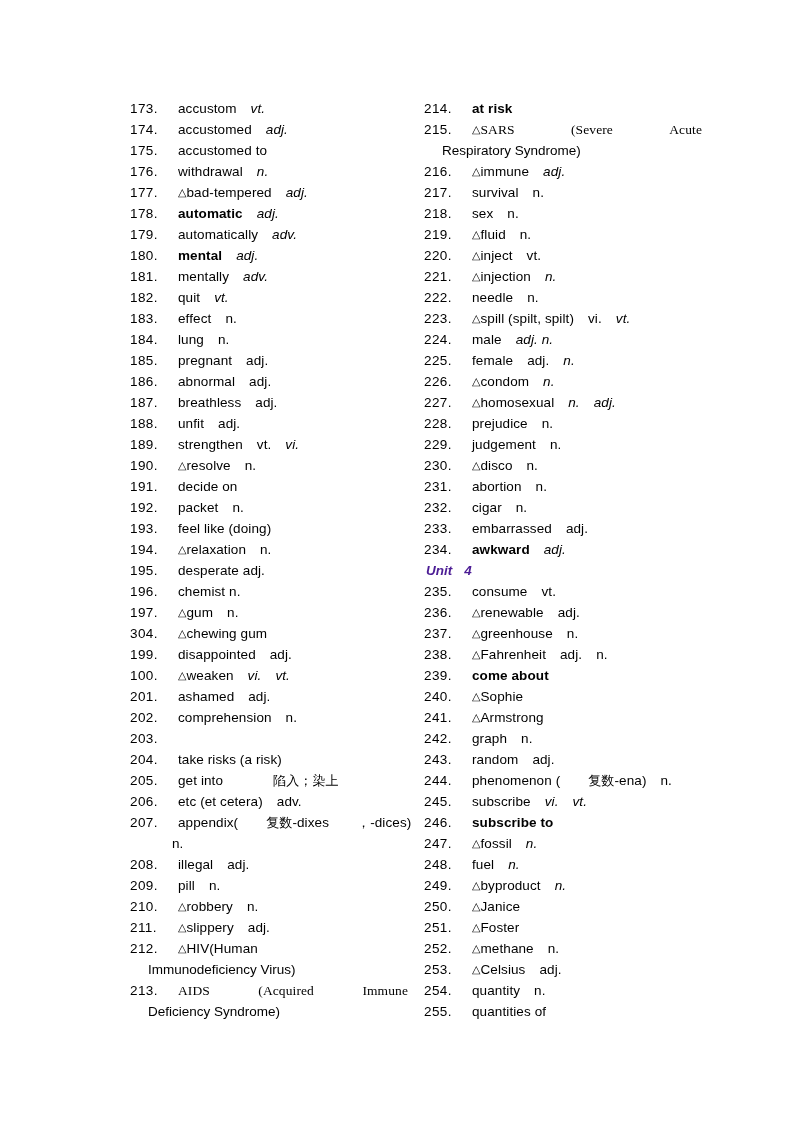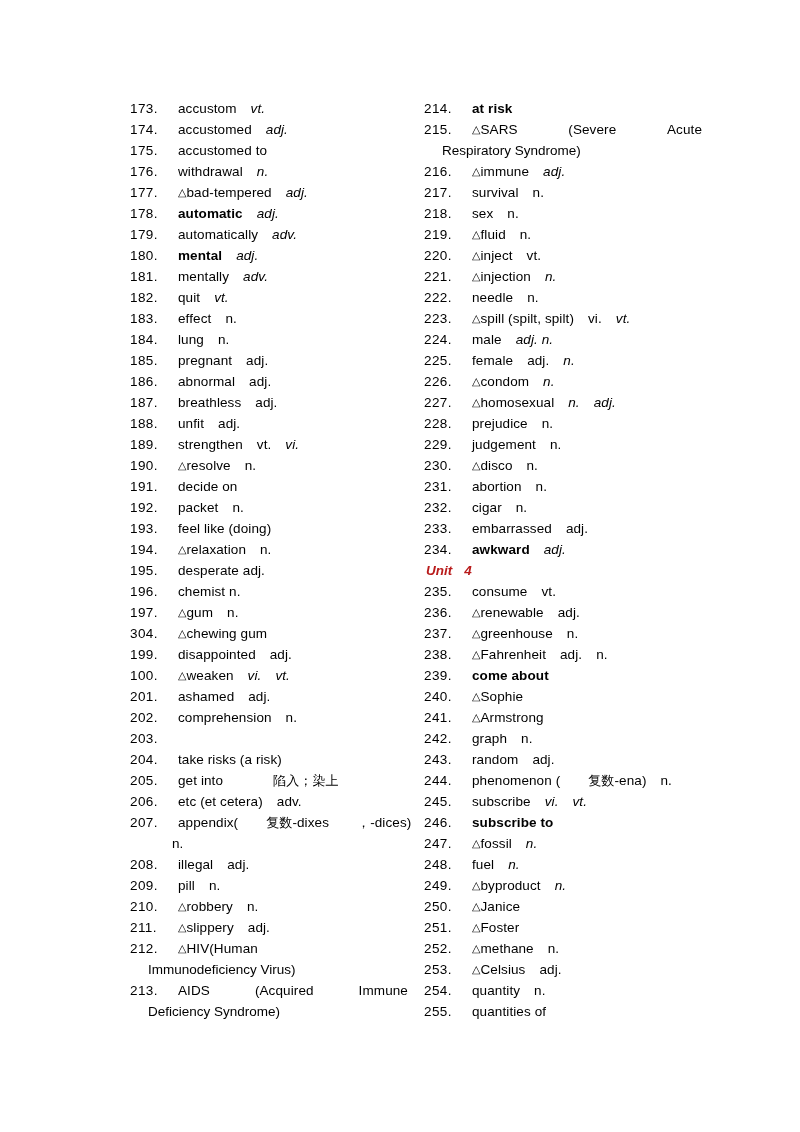"△SARS" .entry.justified .jfill { font-family: none -> Liberation Serif, serif }
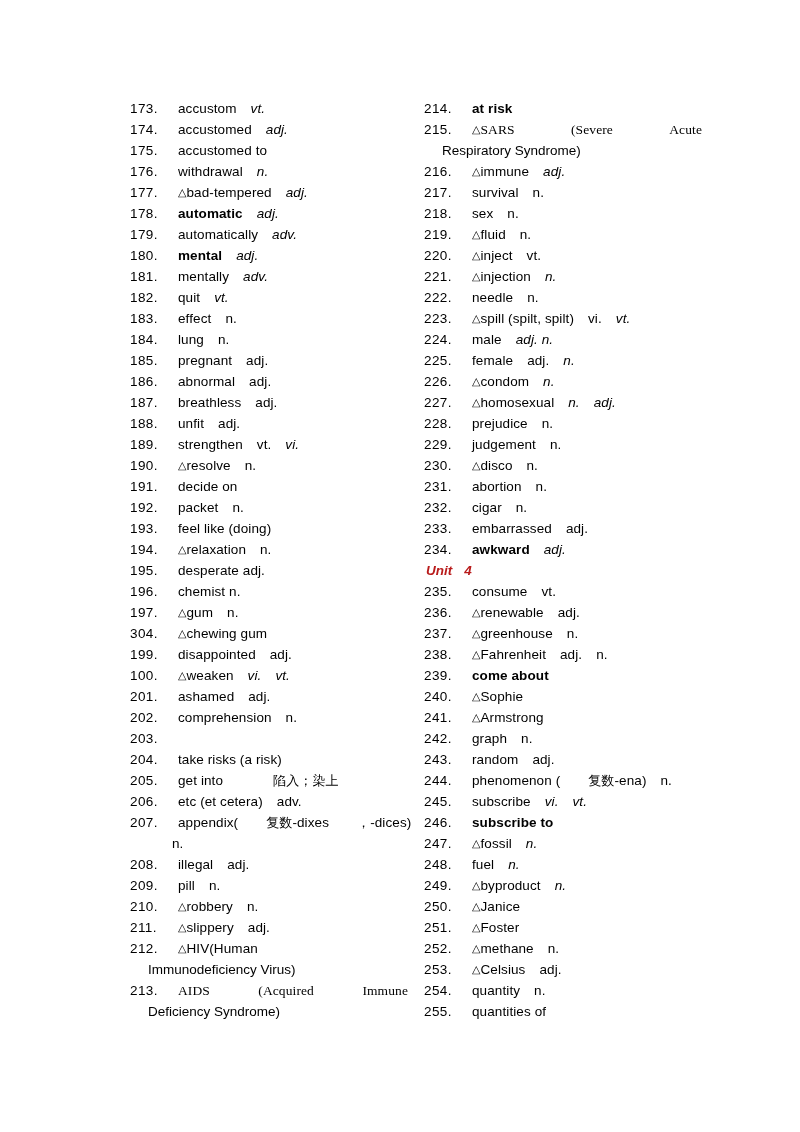"Unit 4" div.unit-heading { color: #b91c1c -> #4c1d95 }
